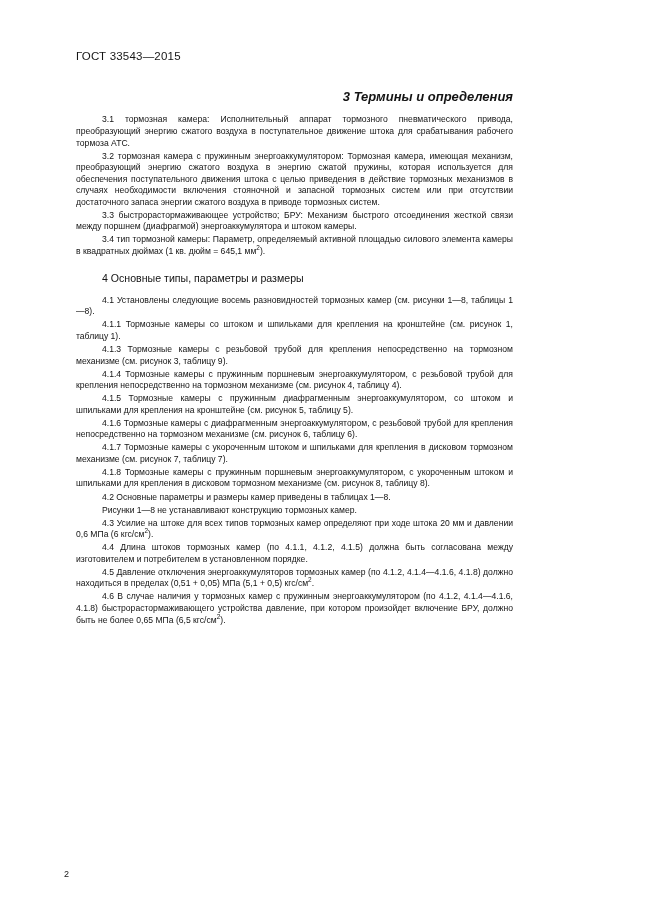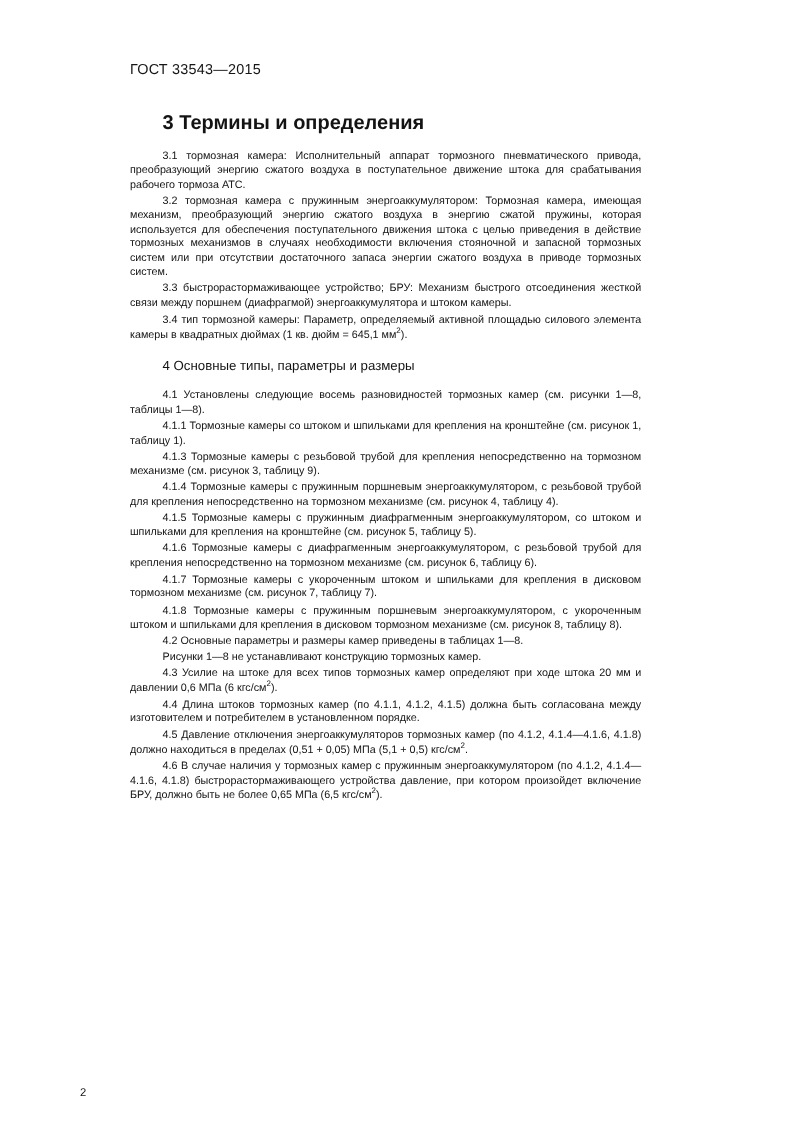"ГОСТ 33543—2015" .page { padding: 50px 46px 30px 104px -> 50px 46px 30px 76px }
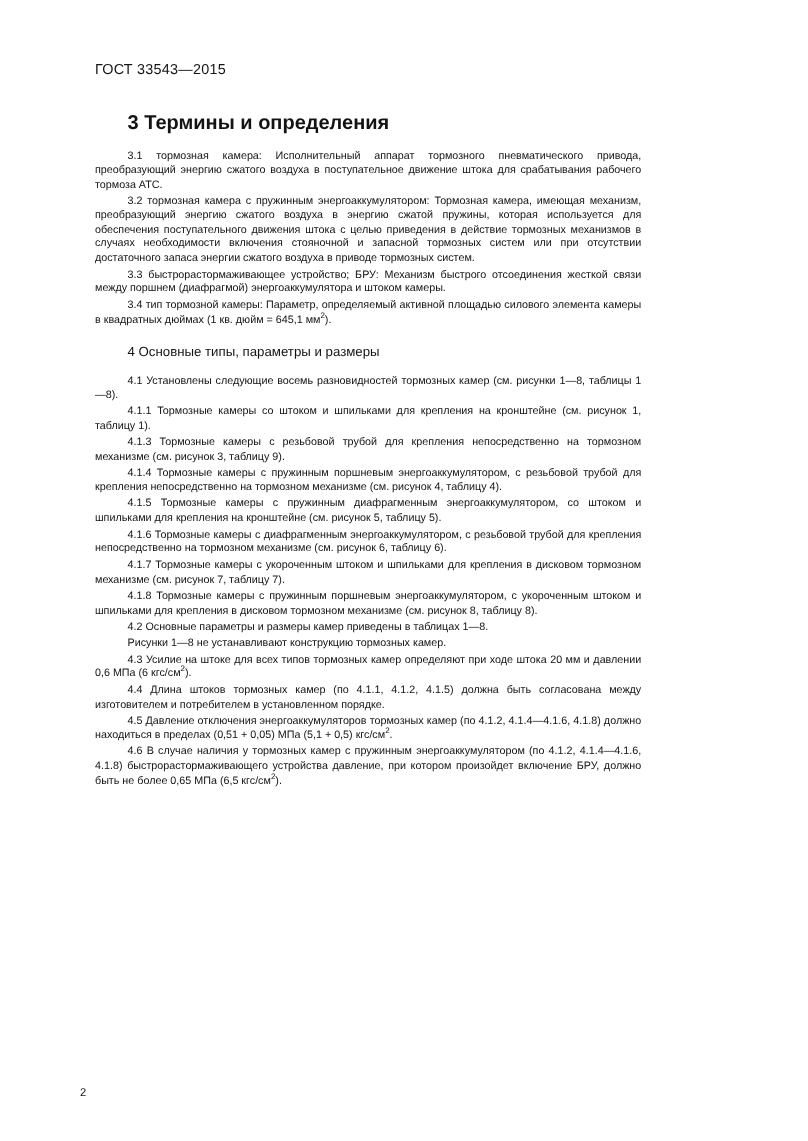"3 Термины и определения" h2.sec { font-size: 16px -> 13px; font-style: none -> italic; text-align: left -> right }
